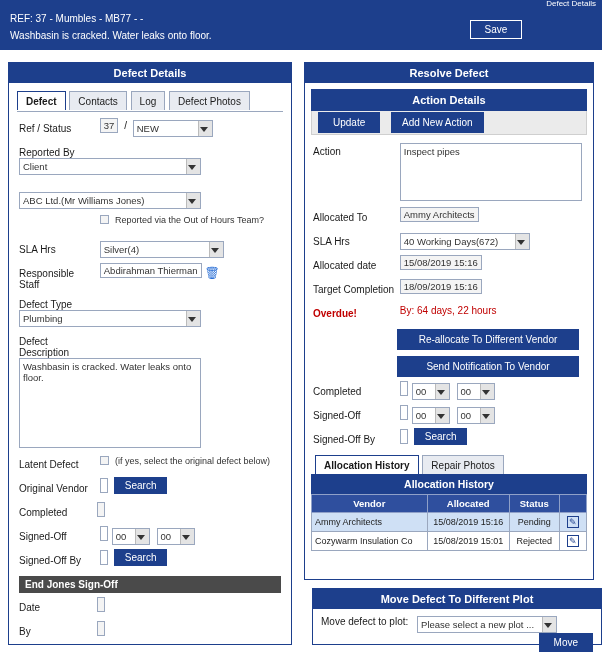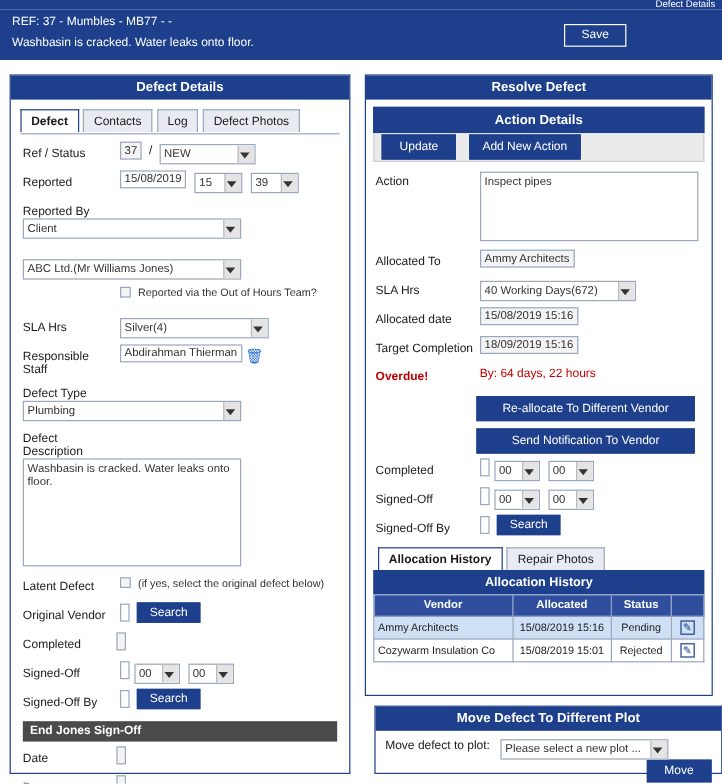"Reported 15/08/2019 15 39" div.row { html: <div> <span>Reported</span> <span>15/08/2019</span> <span> <span>15</span> <span></span> </span> <span> <span>39</span> <span></span> </span> </div> -> none }
